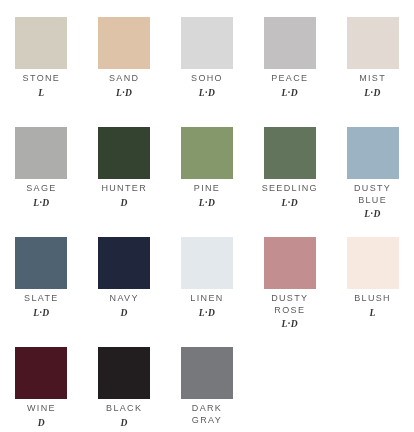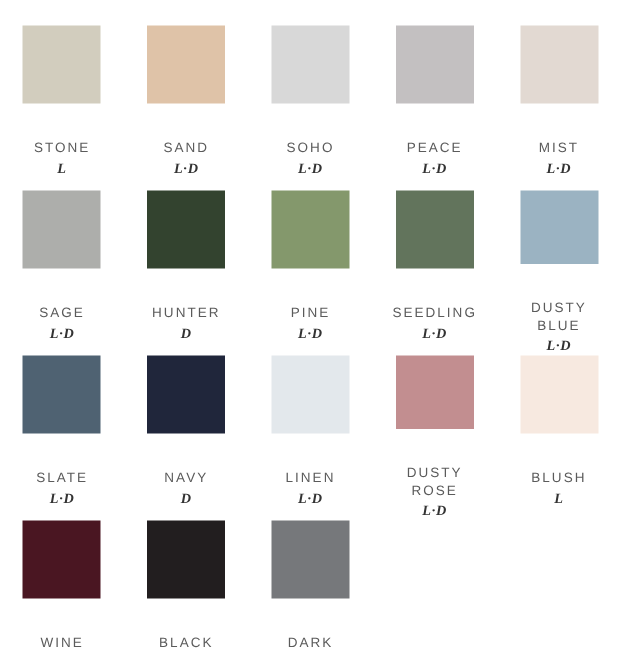"STONE" .swatch-name { margin-top: 24px -> 4px }
